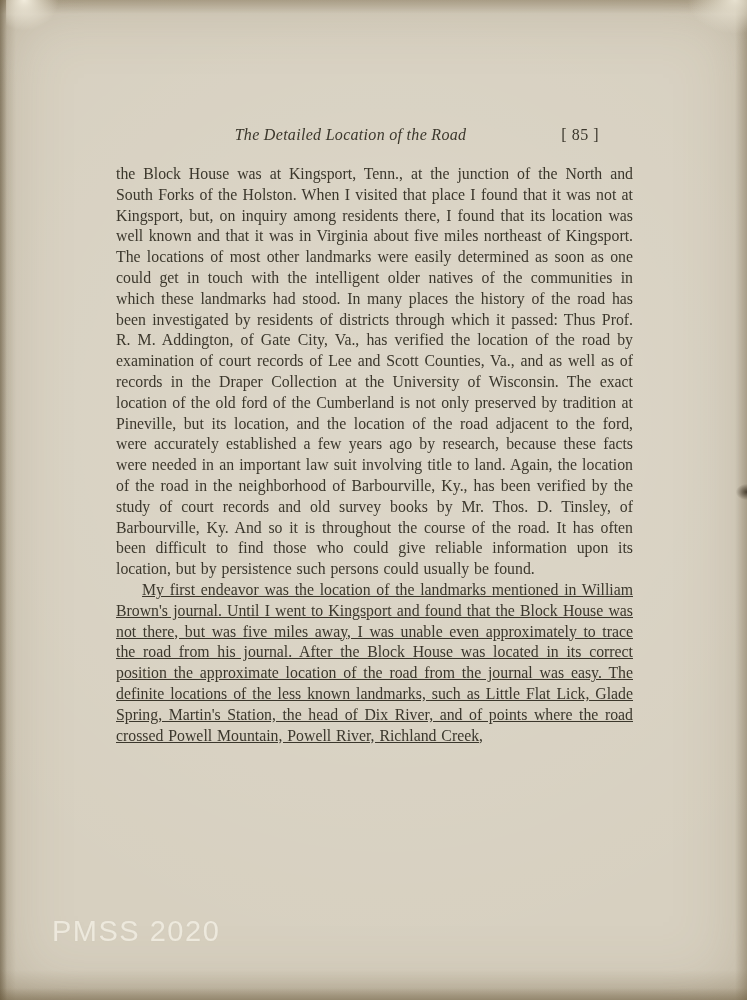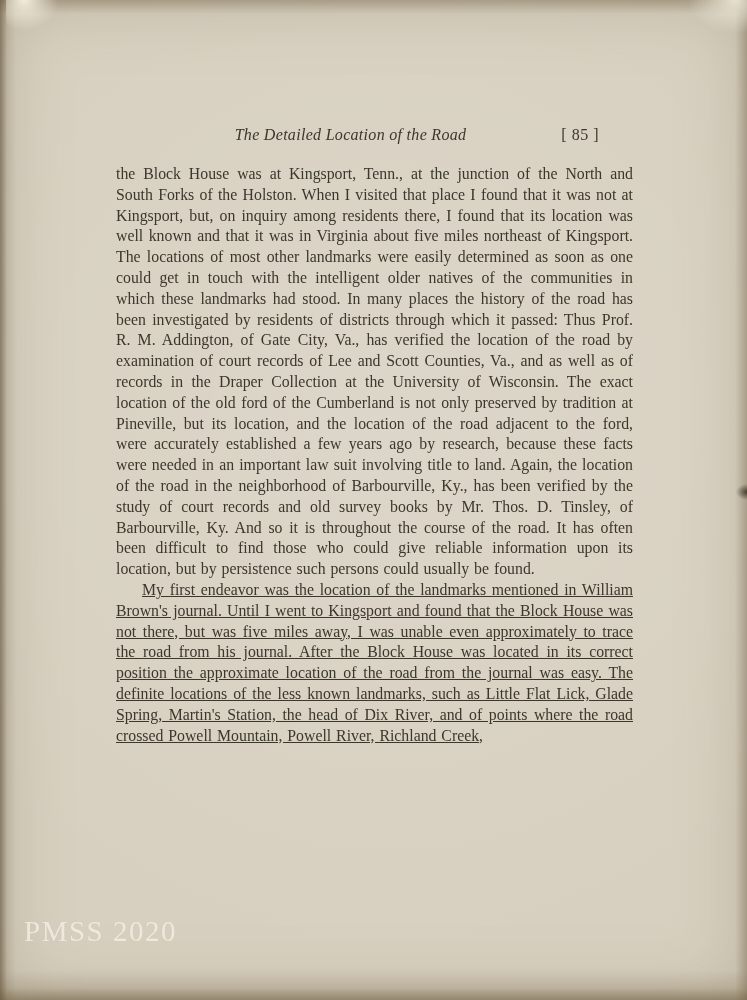"PMSS 2020" .watermark { font-family: Liberation Serif, serif -> Liberation Sans, sans-serif; left: 24px -> 52px }
